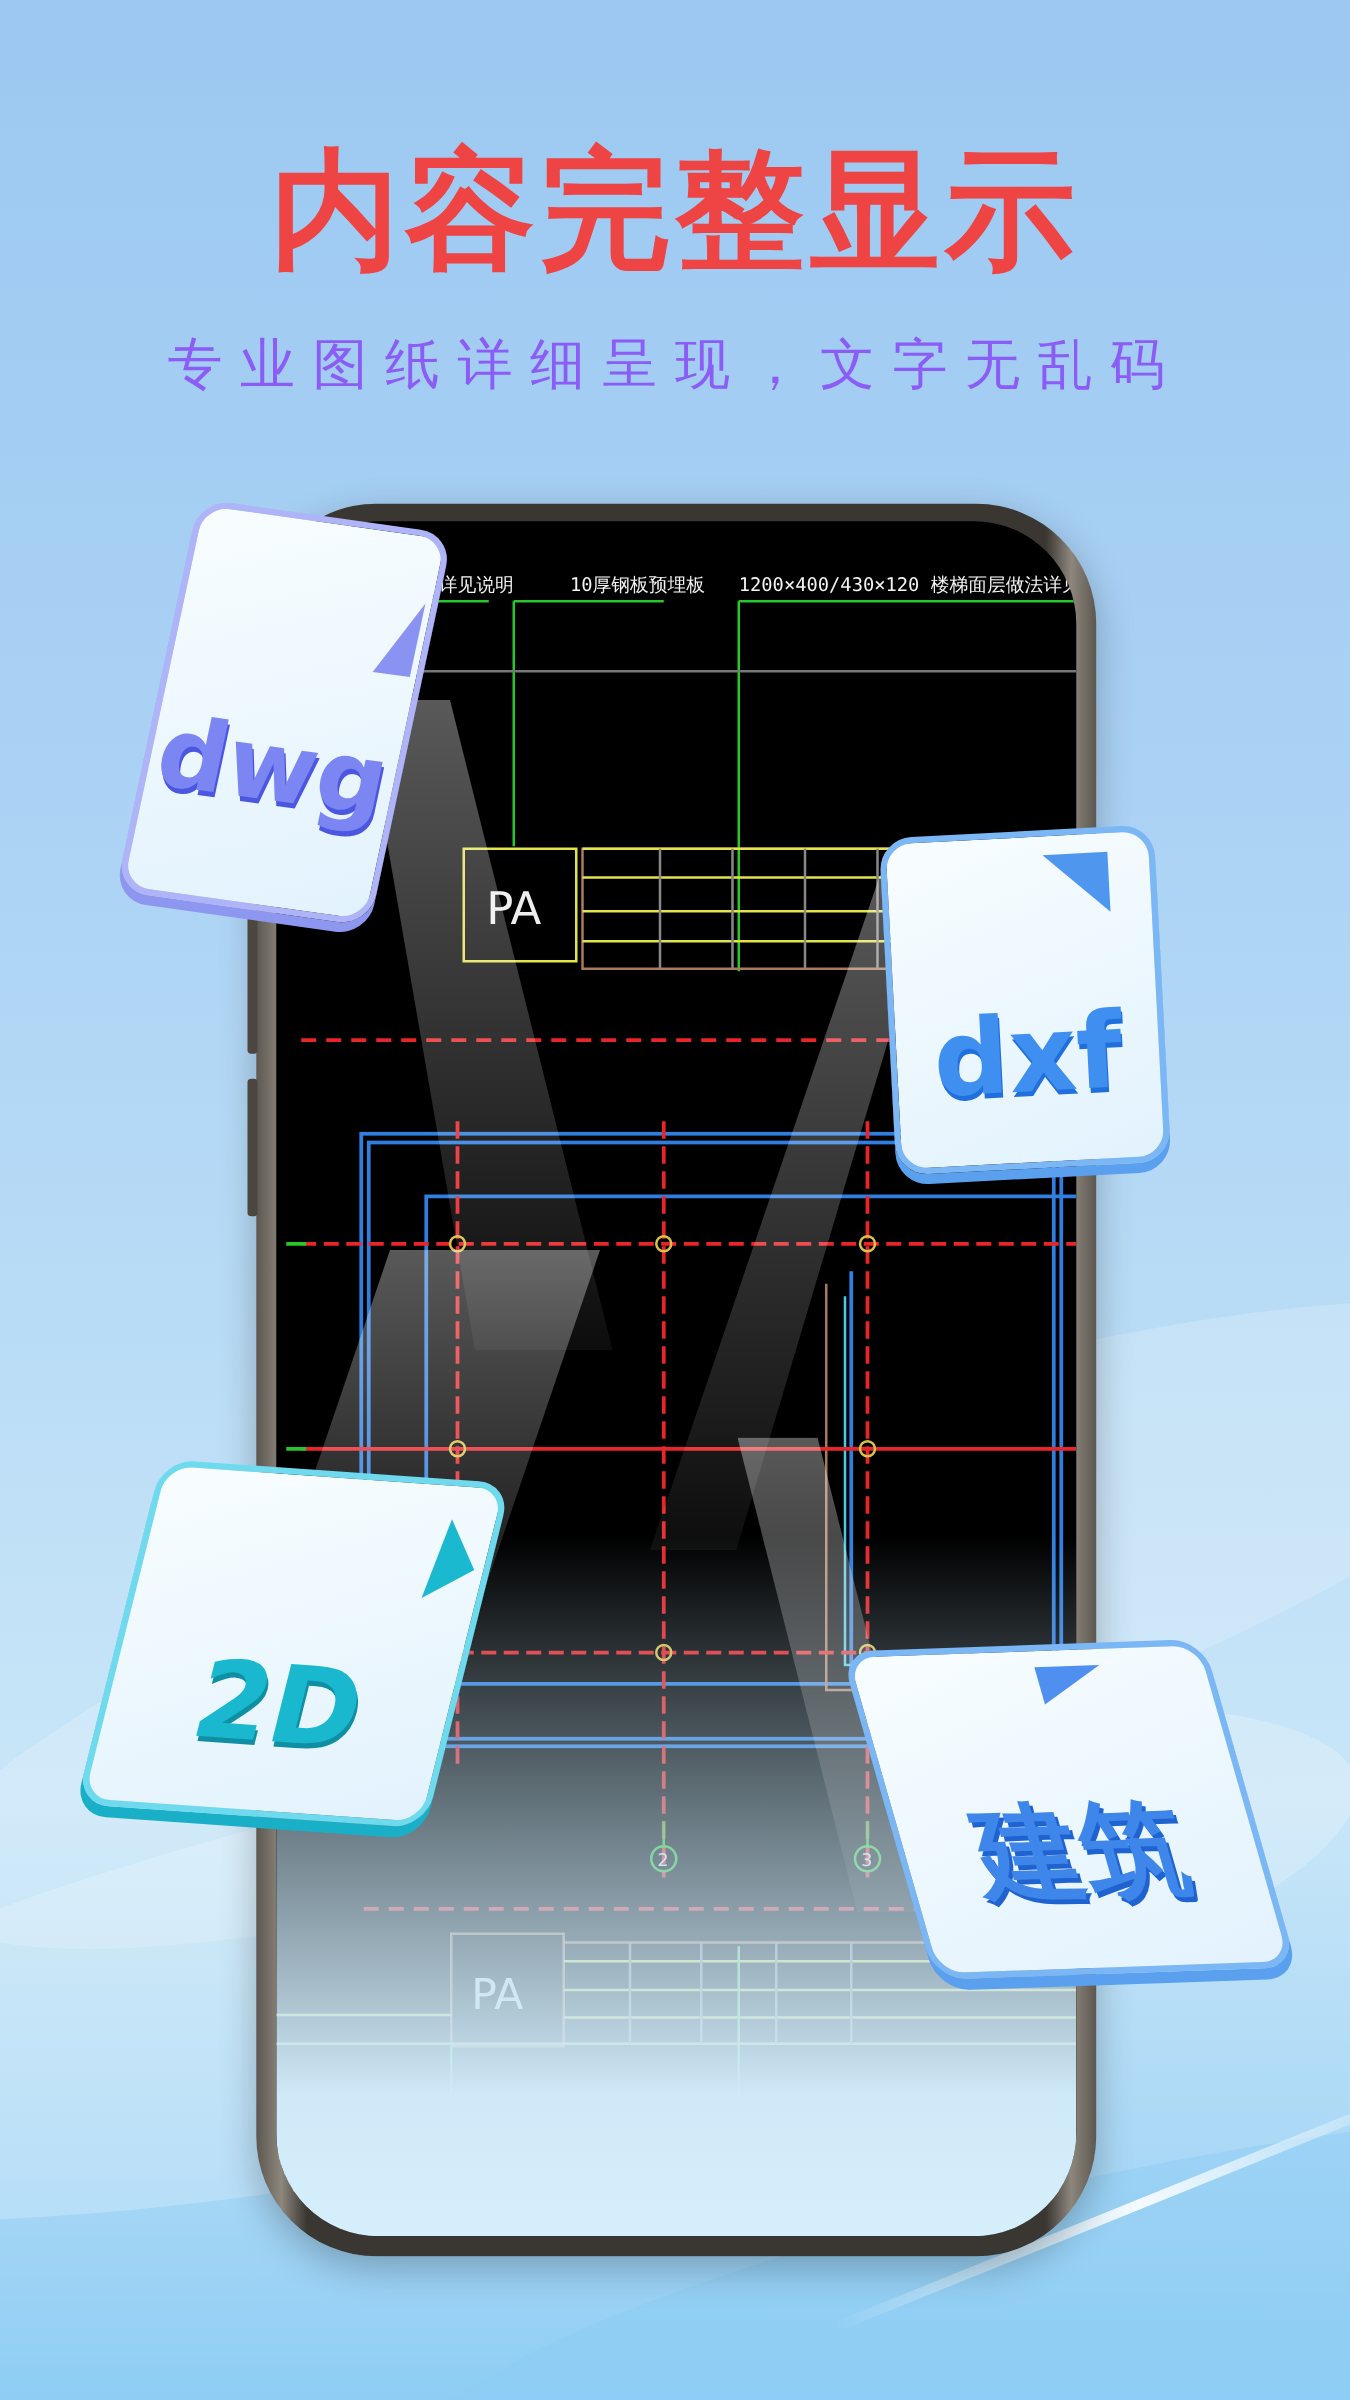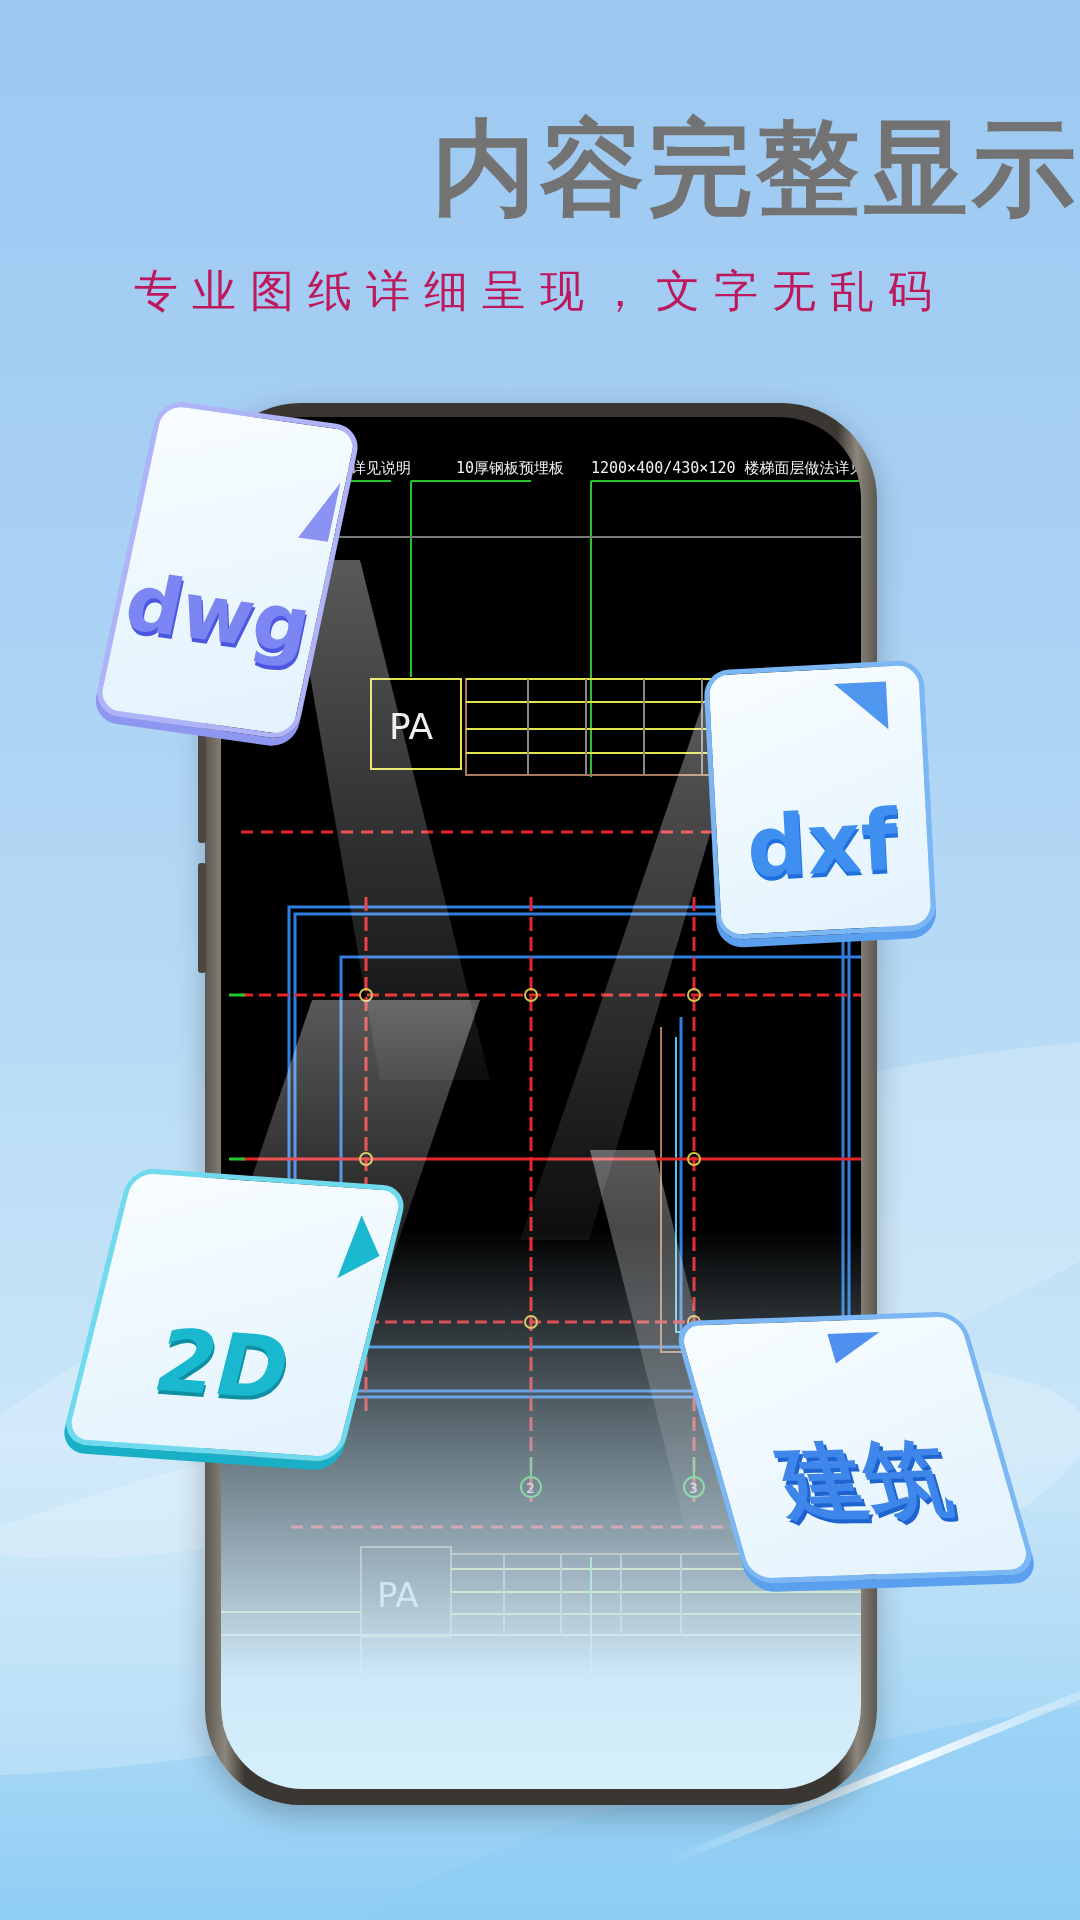"内容完整显示" .headline { color: #737373 -> #ef4444; text-align: right -> center }
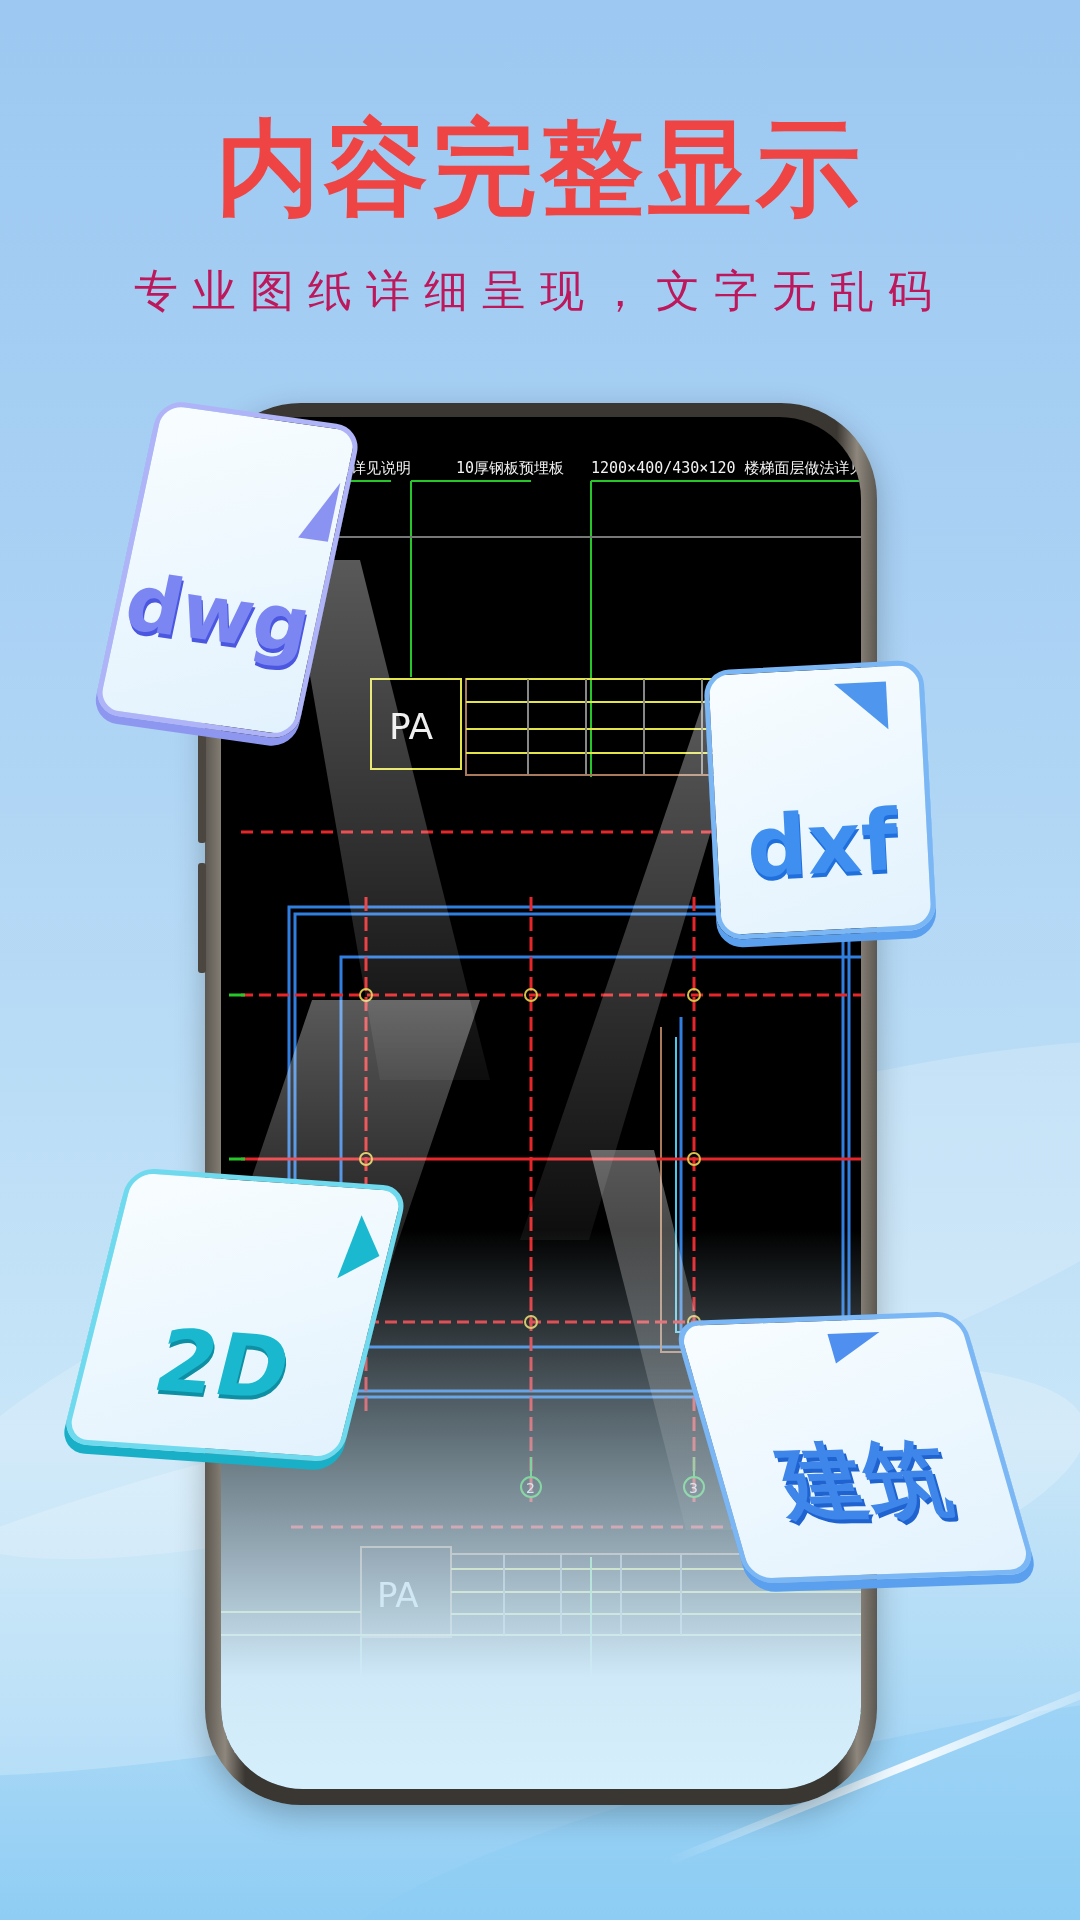"专业图纸详细呈现，文字无乱码" .subline { color: #be185d -> #8b5cf6 }
